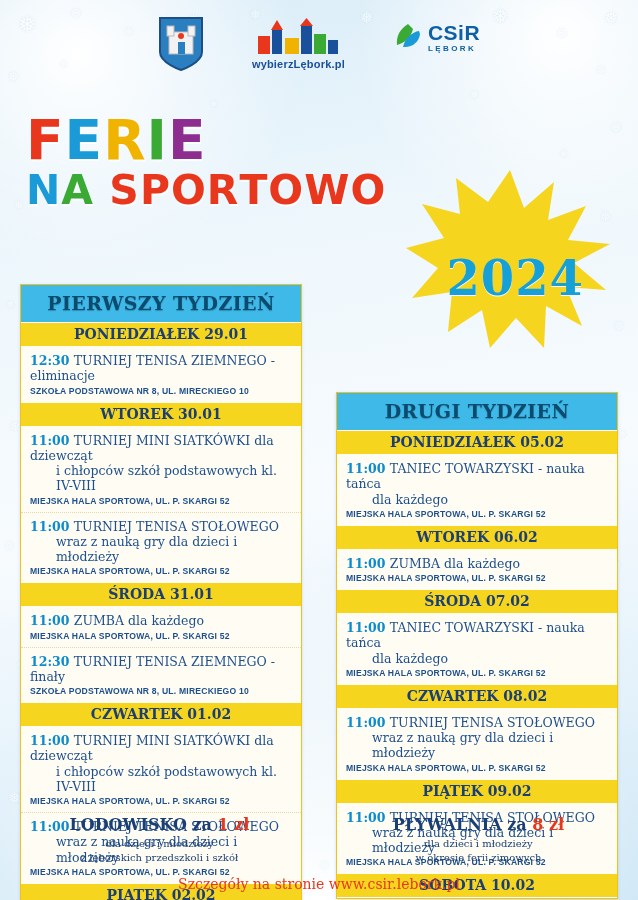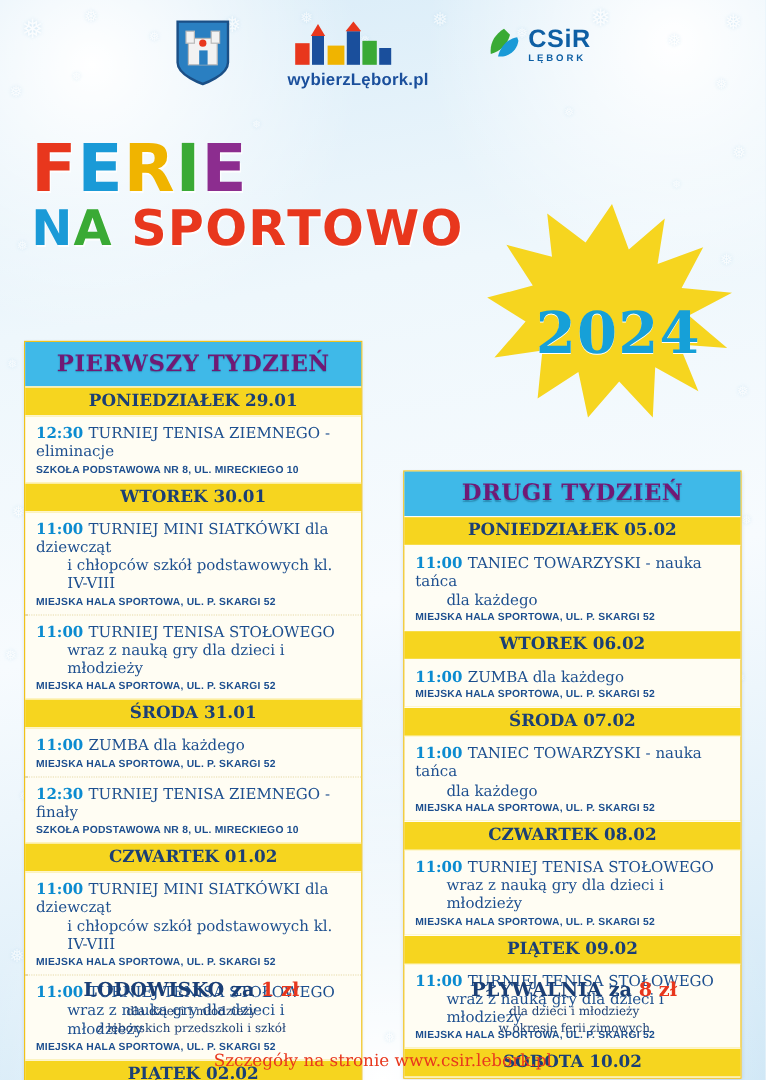"wybierzLębork.pl" .wl-text { font-size: 14px -> 11px }
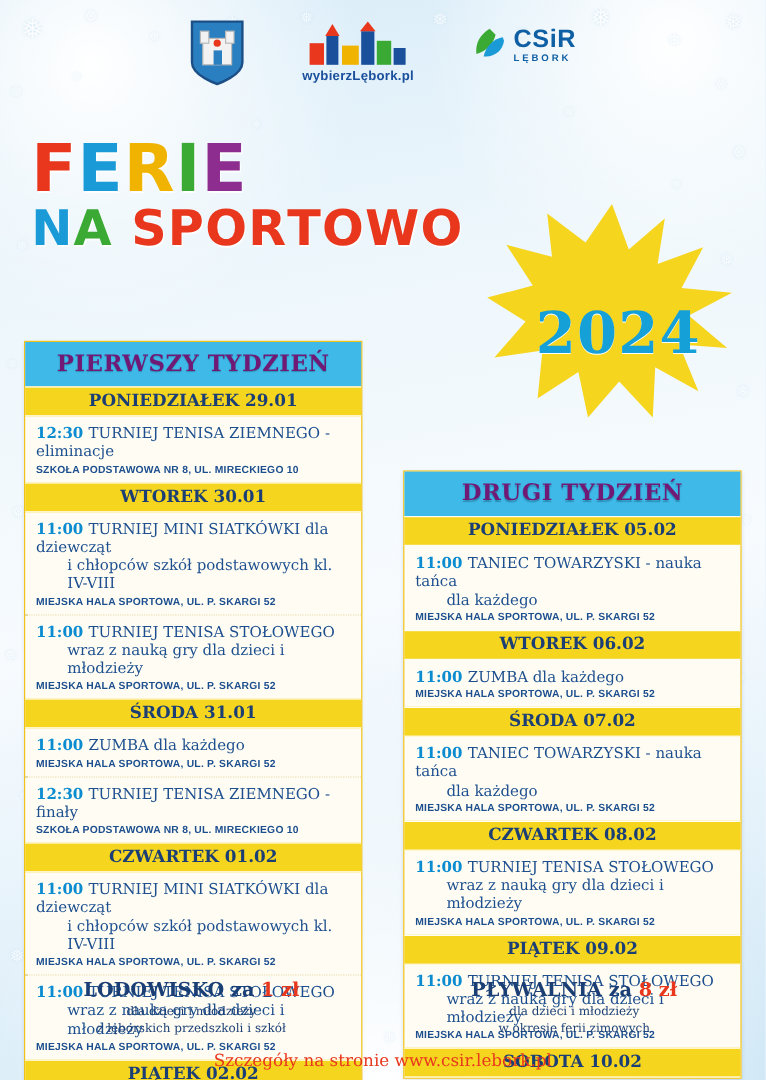"PIERWSZY TYDZIEŃ" .week-head { color: #701a75 -> #0c4a6e }
